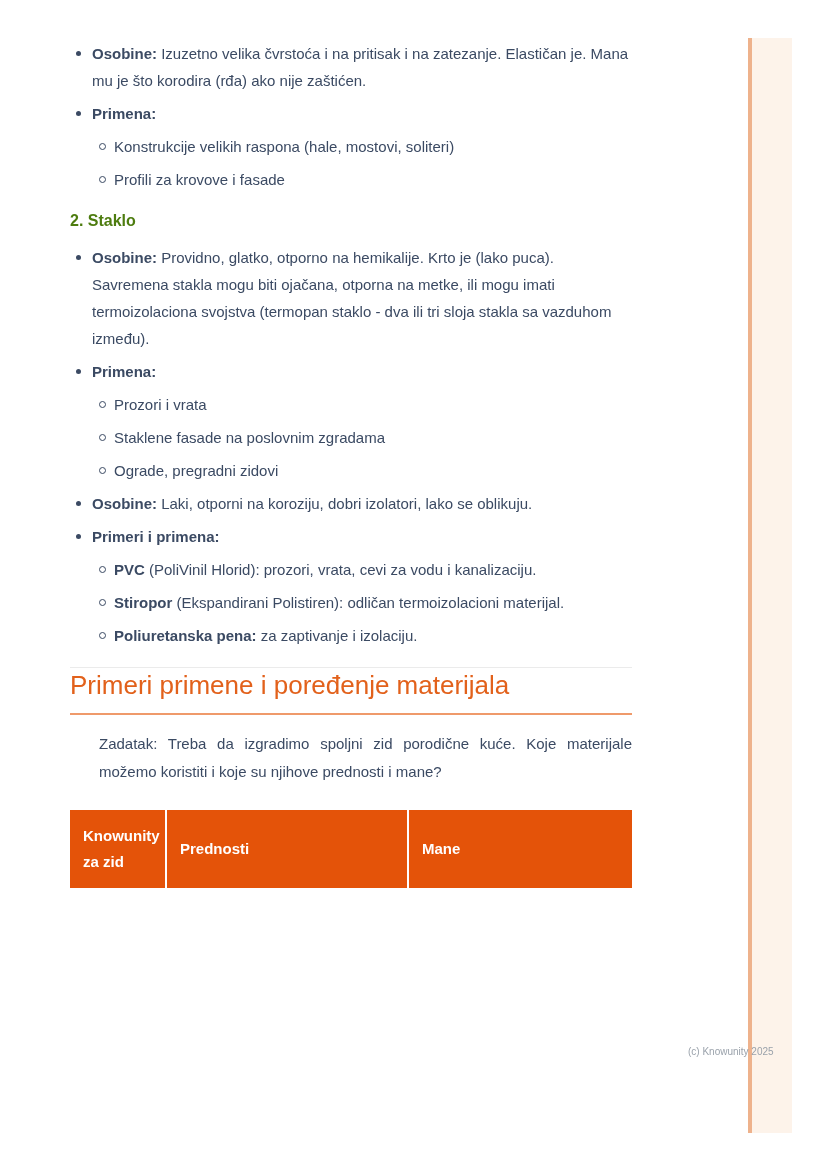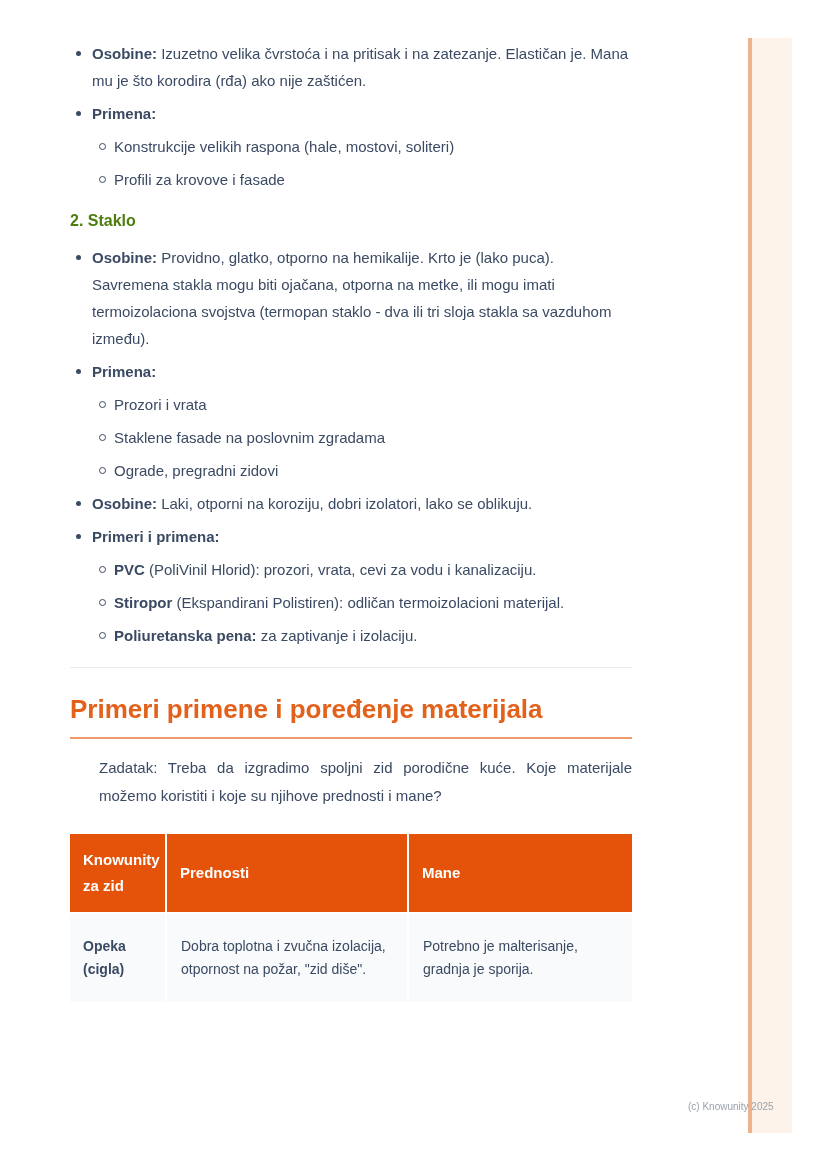"Primeri primene i poređenje materijala" .h1 { font-weight: 700 -> 400; margin-top: 24px -> none }
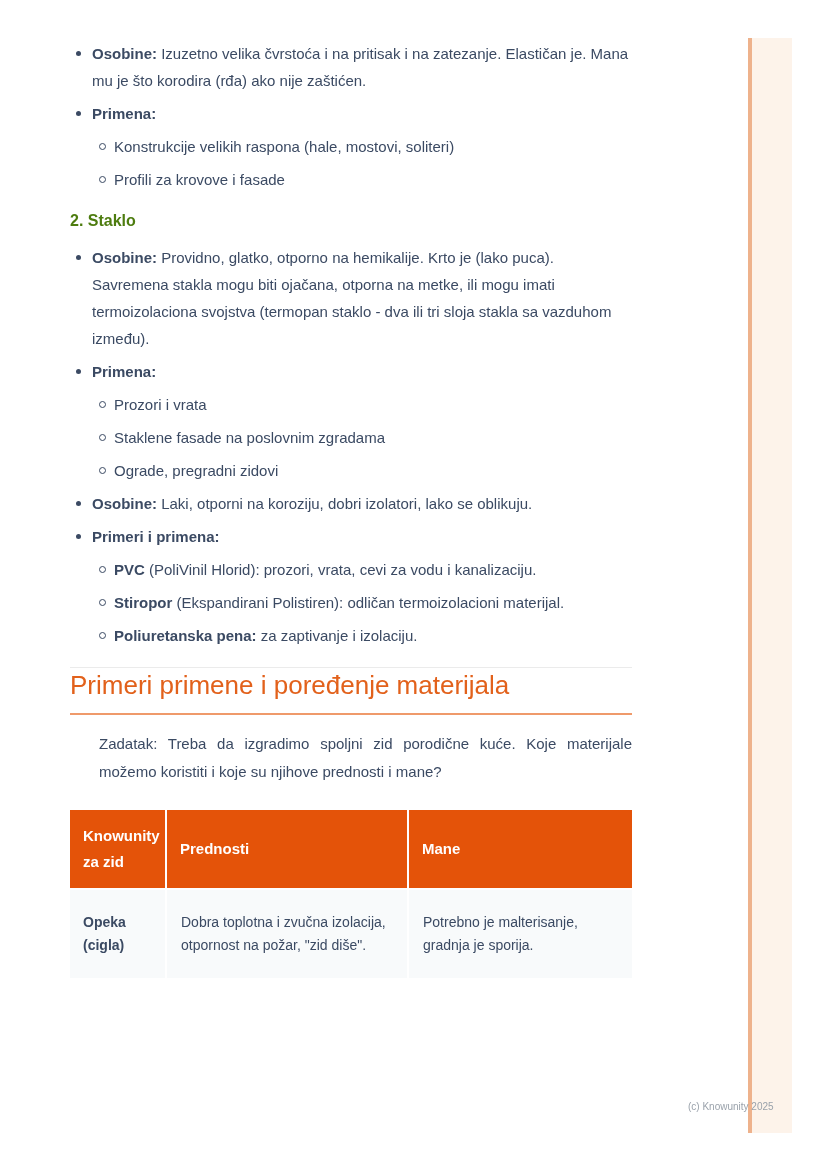"Opeka (cigla)" tr { html: <tr> <td>Opeka (cigla)</td> <td>Dobra toplotna i zvučna izolacija, otpornost na požar, "zid diše".</td> <td>Potrebno je malterisanje, gradnja je sporija.</td> </tr> -> none }
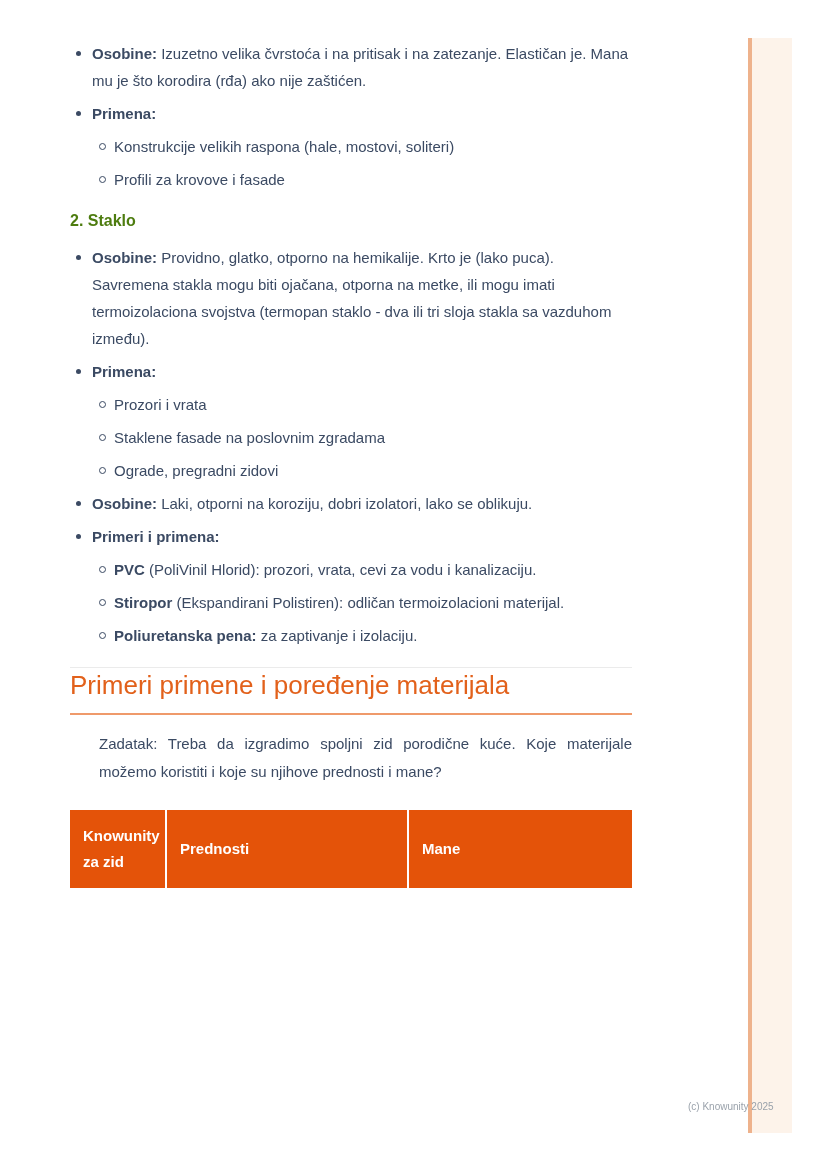"(c) Knowunity 2025" .copyright { top: 1100px -> 1045px }
